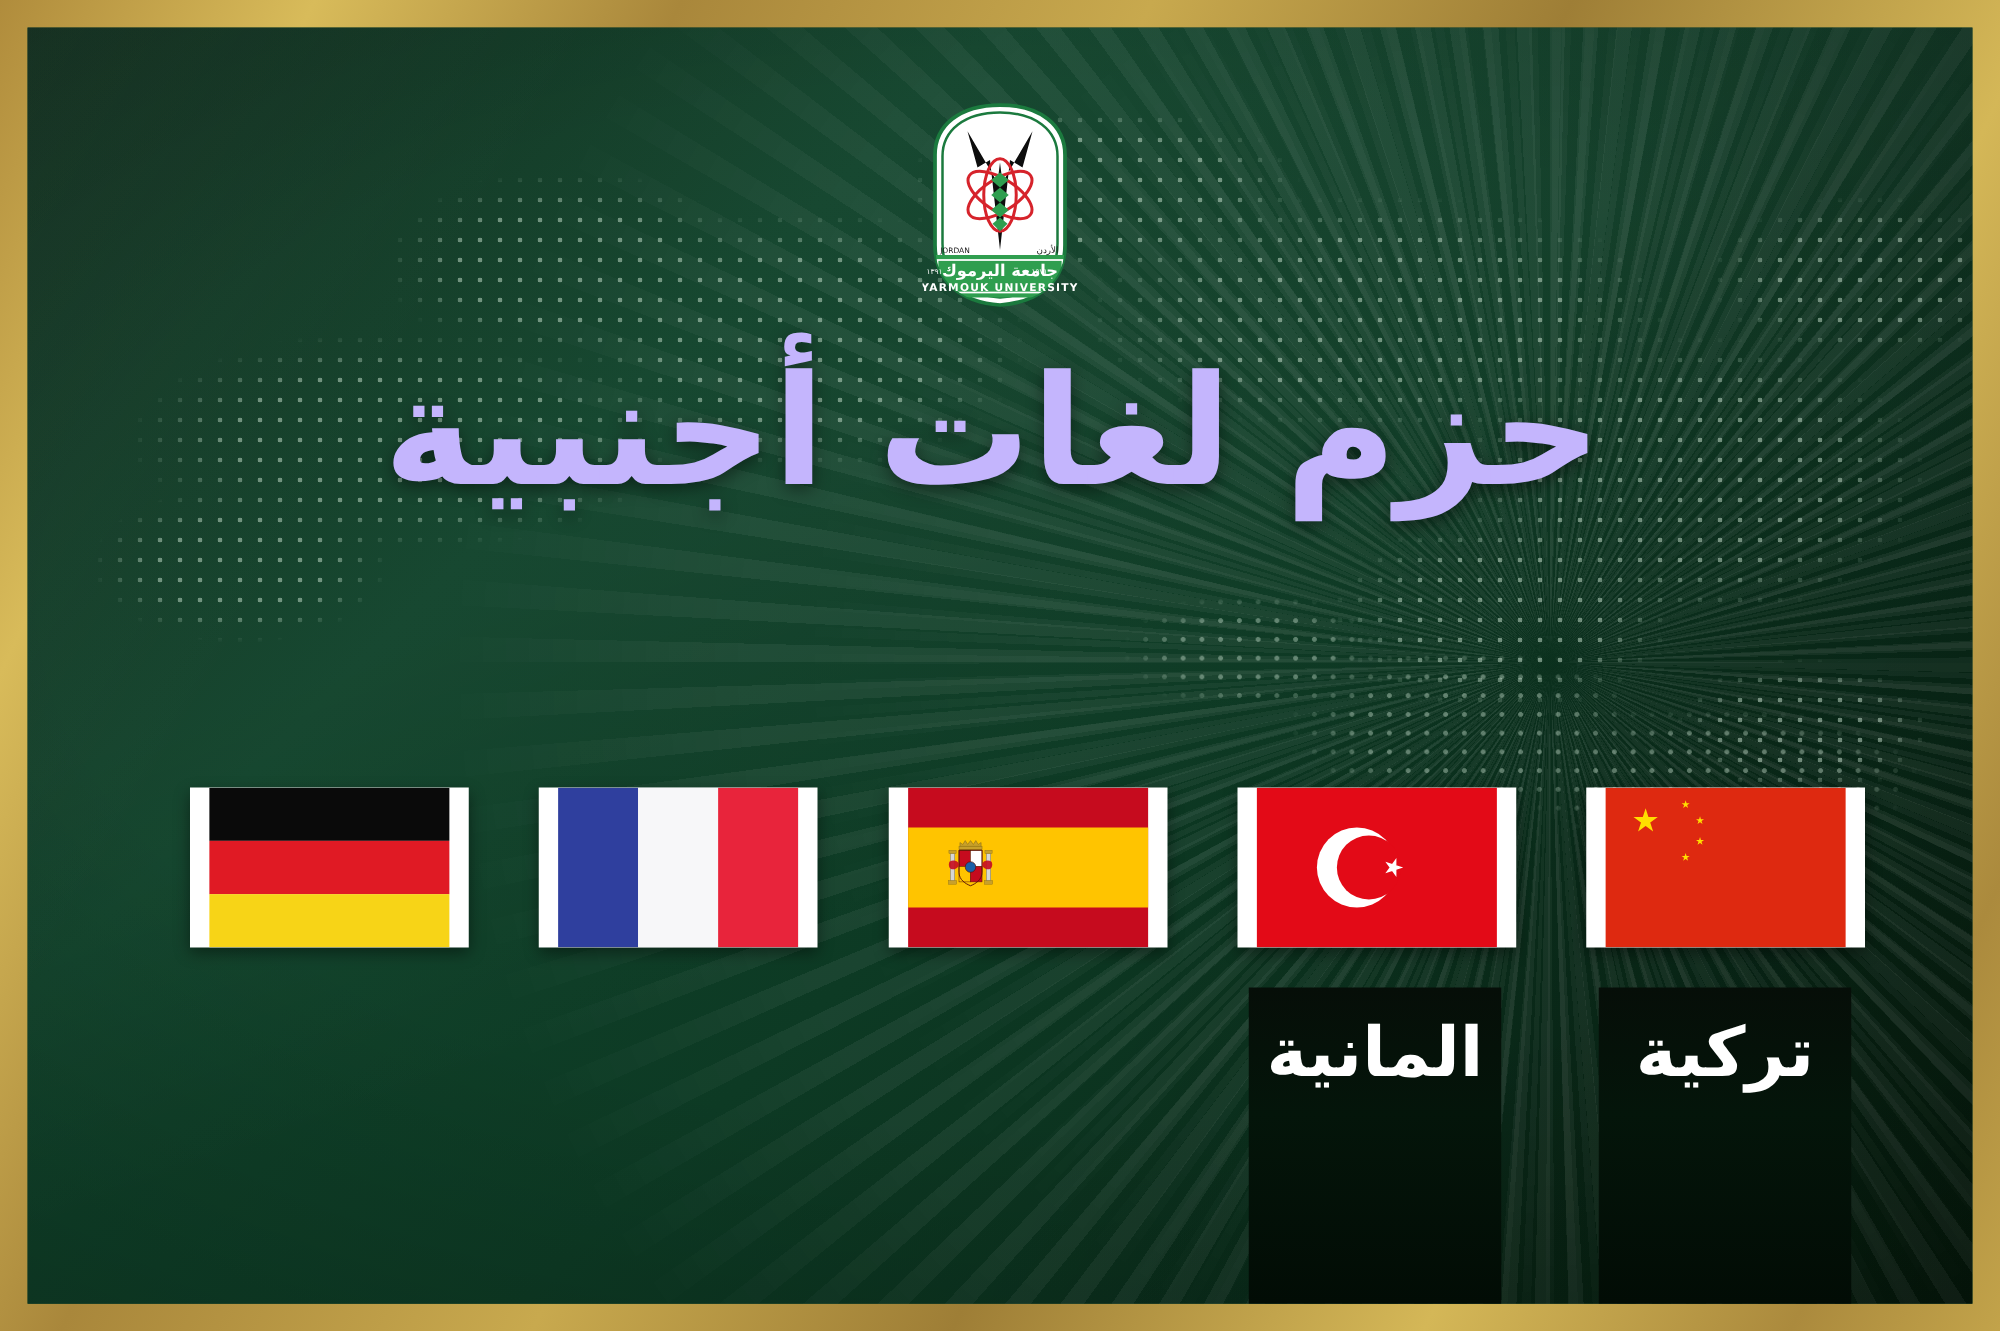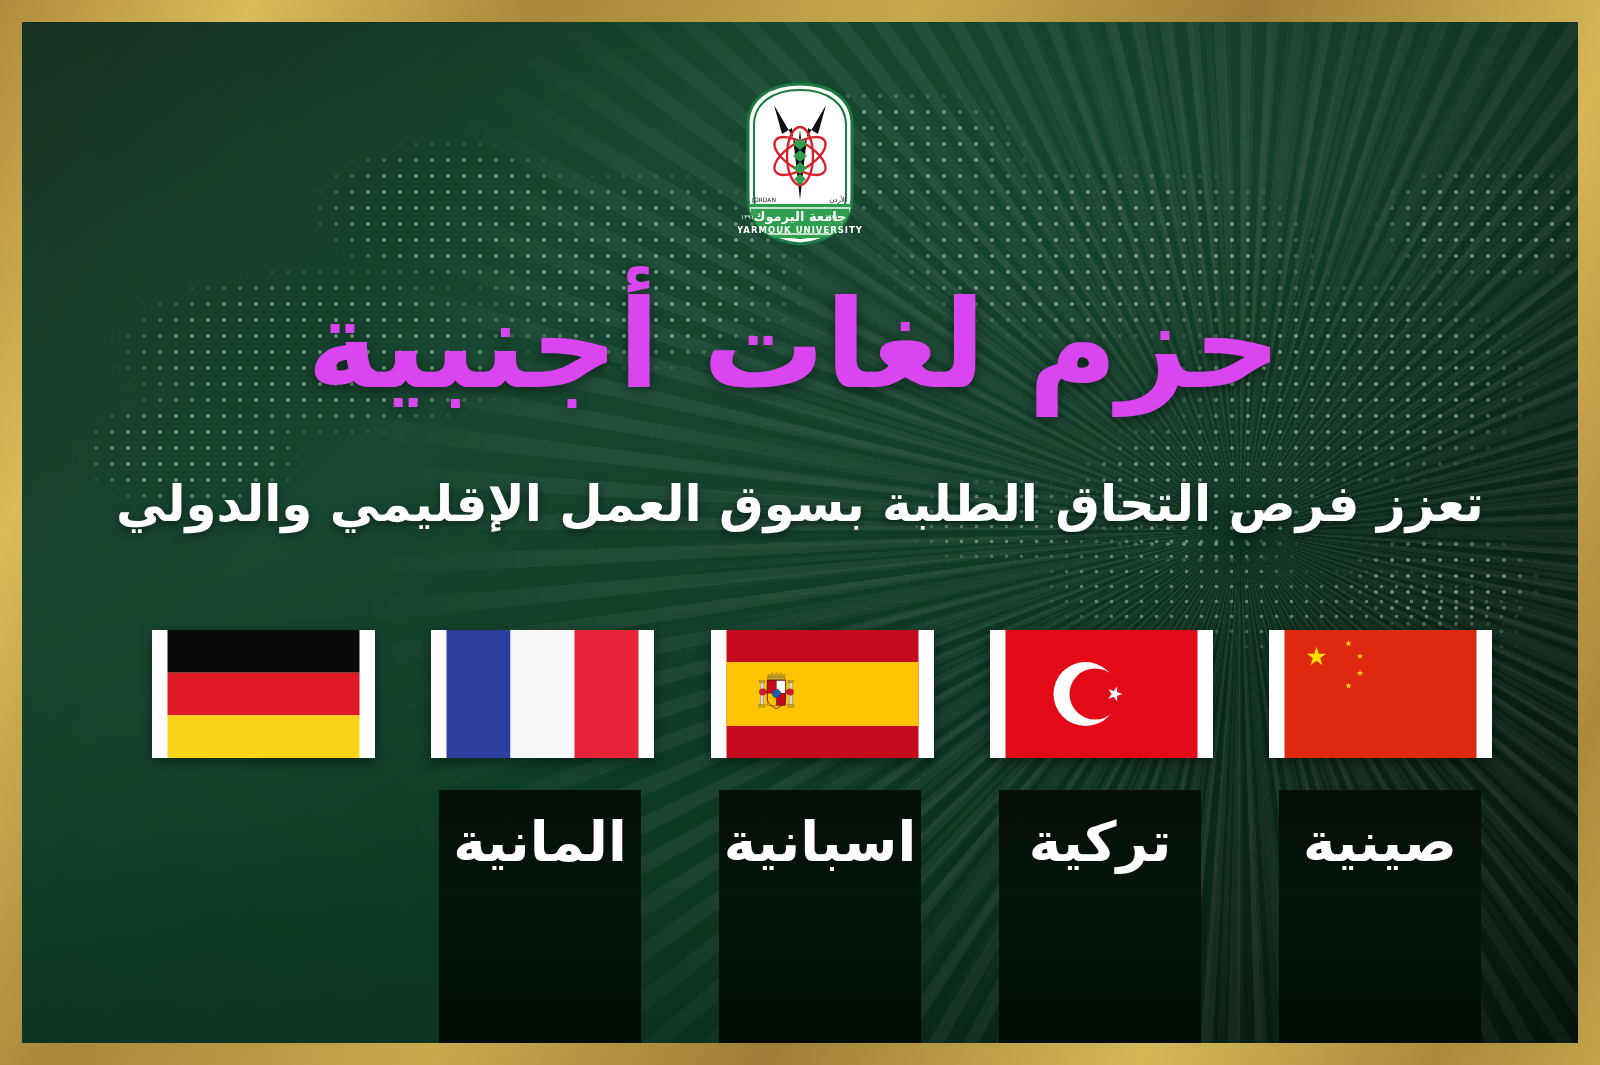"حزم لغات أجنبية" .headline { color: #d946ef -> #c4b5fd }
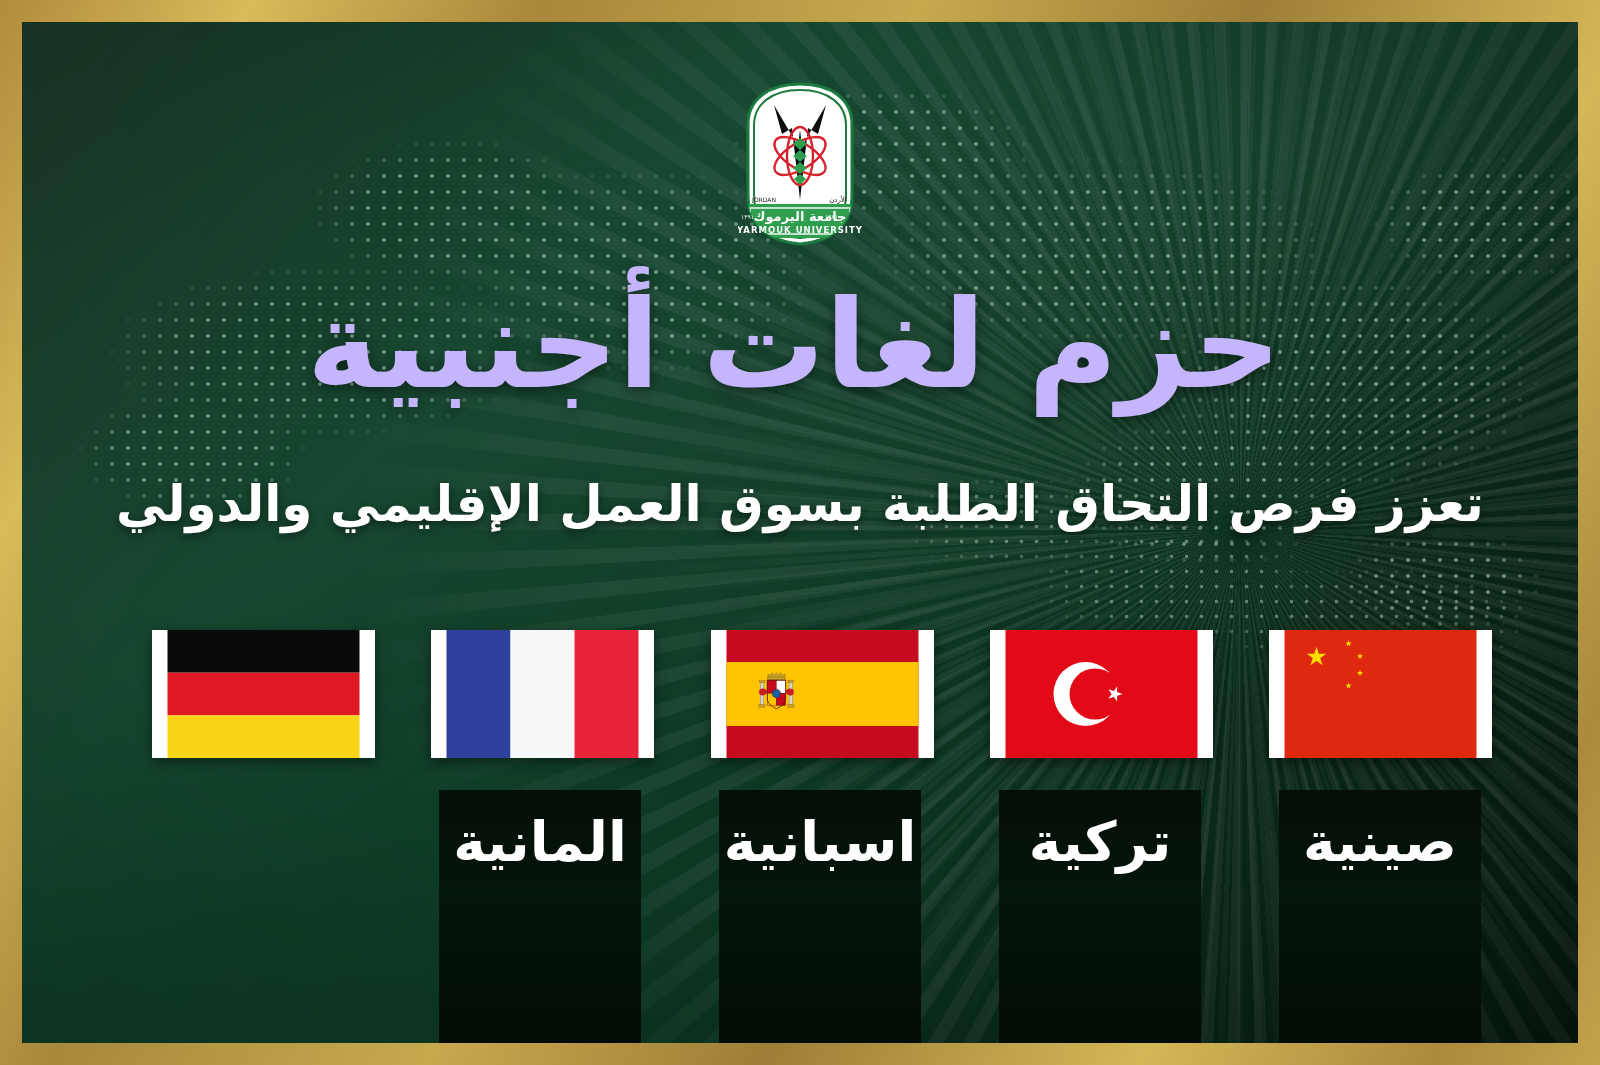"تعزز فرص التحاق الطلبة بسوق" div.subline { html: <div>تعزز فرص التحاق الطلبة بسوق العمل الإقليمي والدولي</div> -> none }
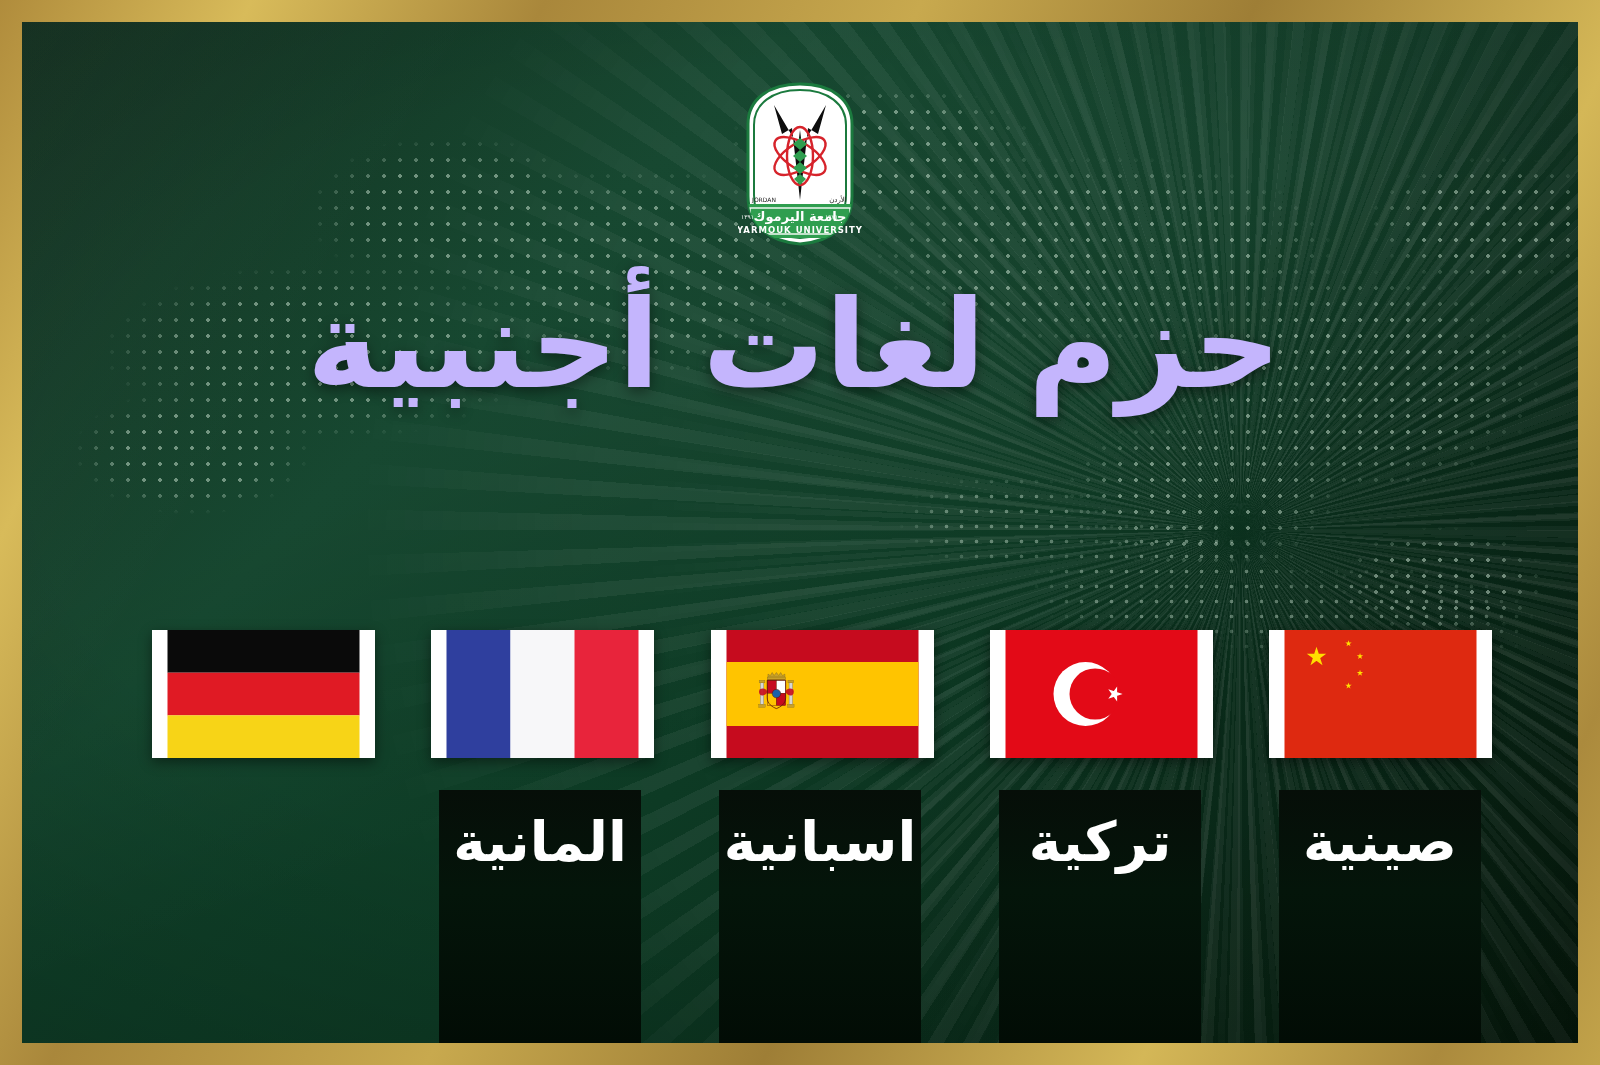"اسبانية" div.card-slot { html: <div> <div> <span>اسبانية</span> </div> </div> -> none }
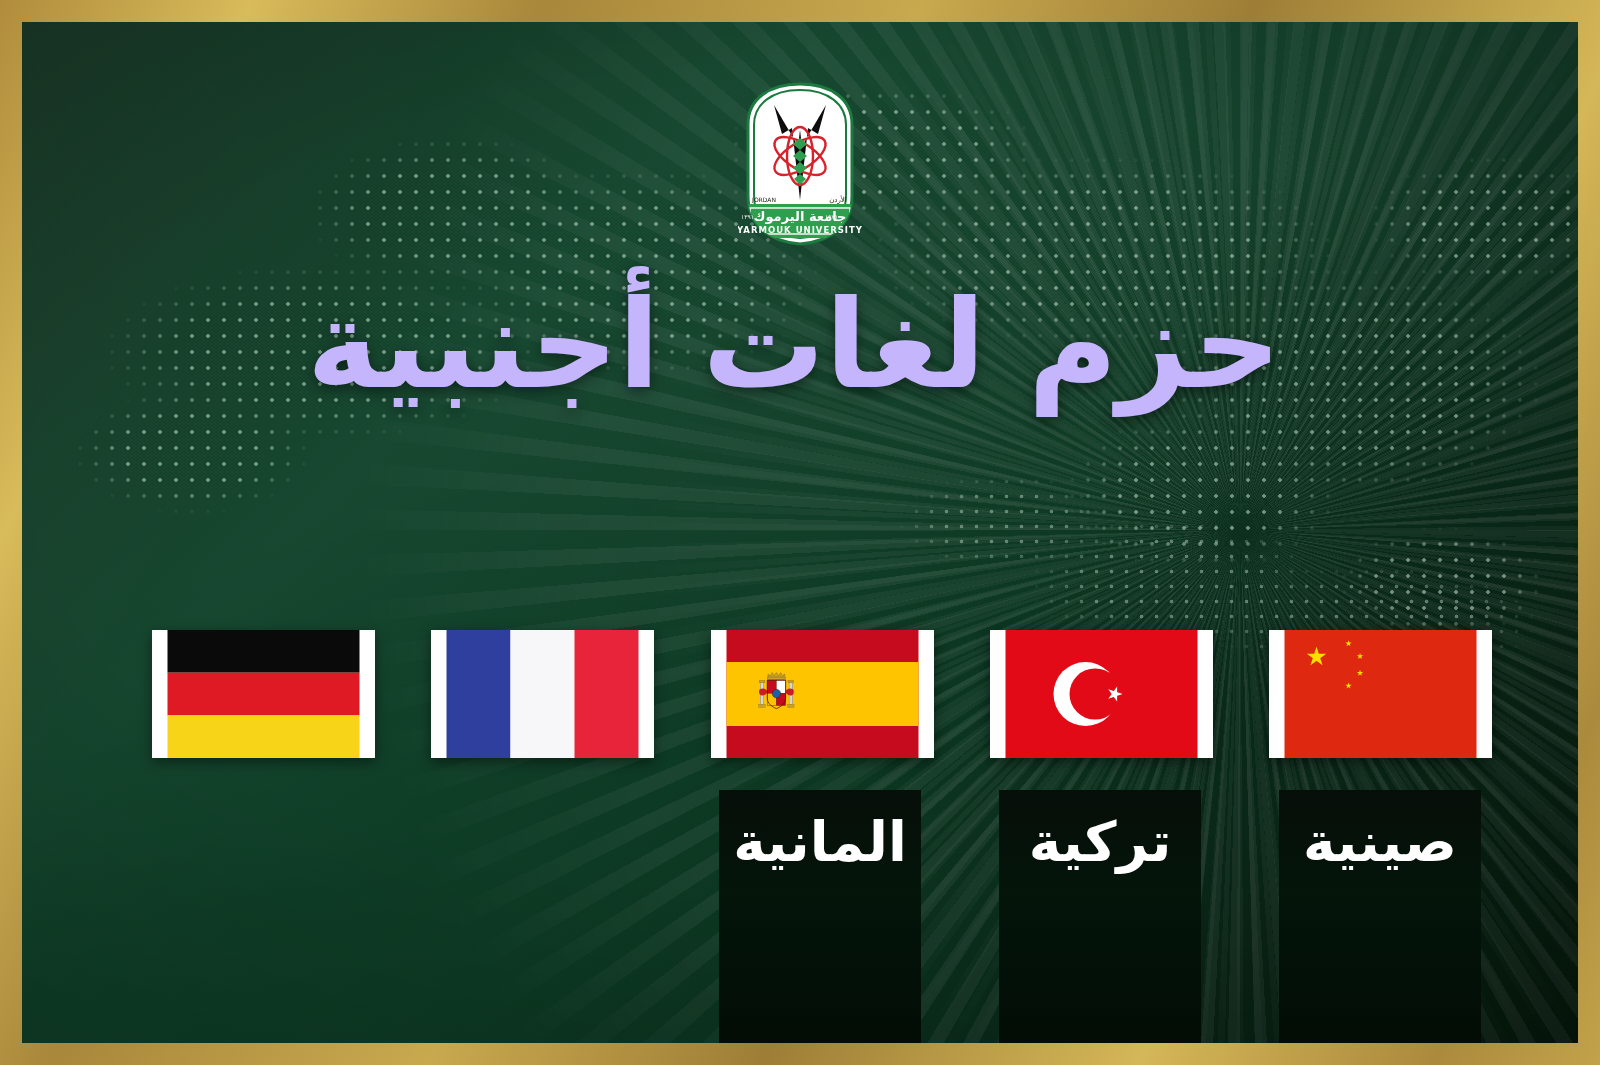"صينية" div.card-slot { html: <div> <div> <span>صينية</span> </div> </div> -> none }
